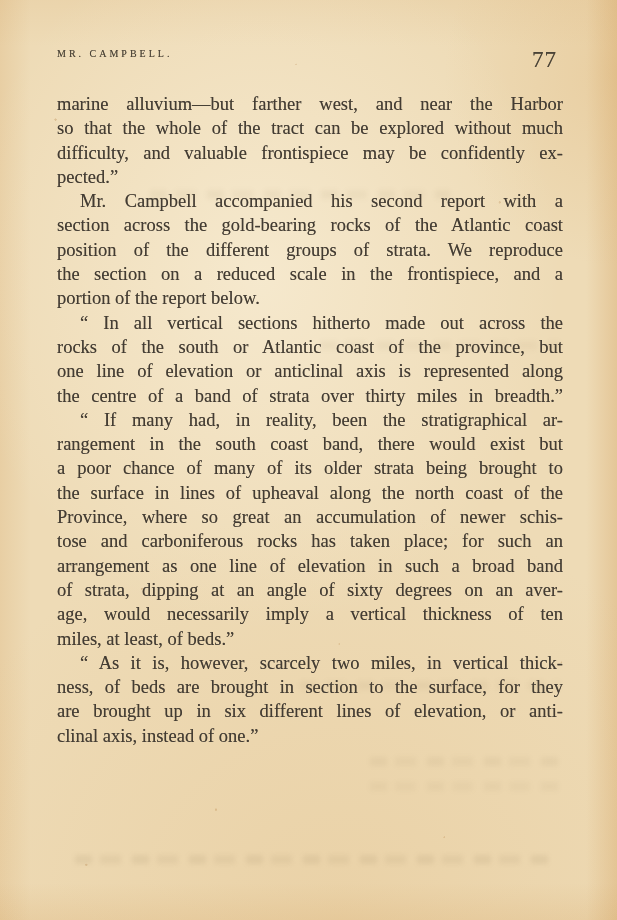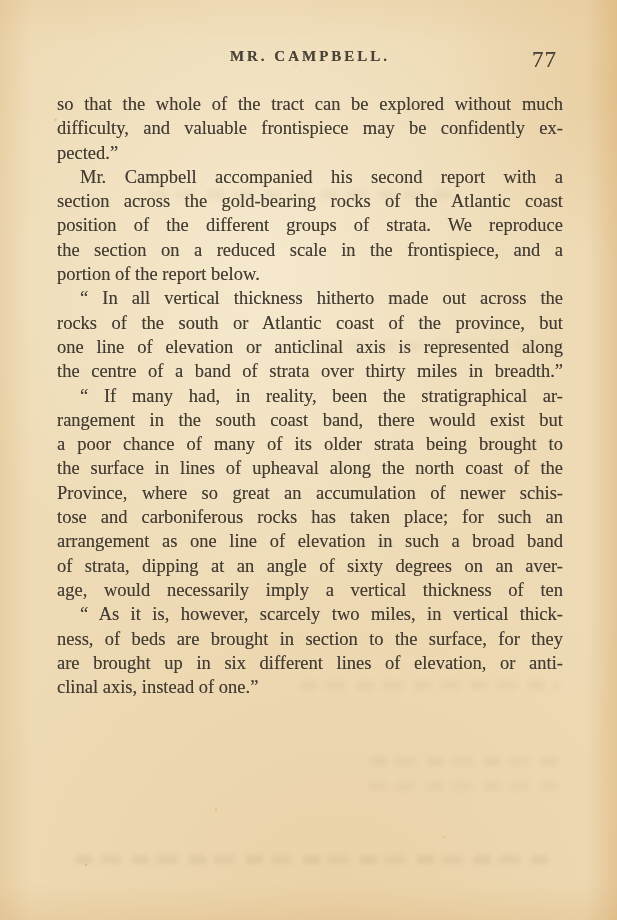"MR. CAMPBELL." .running-title { font-size: 15px -> 10px; font-weight: bold -> none; text-align: center -> left }
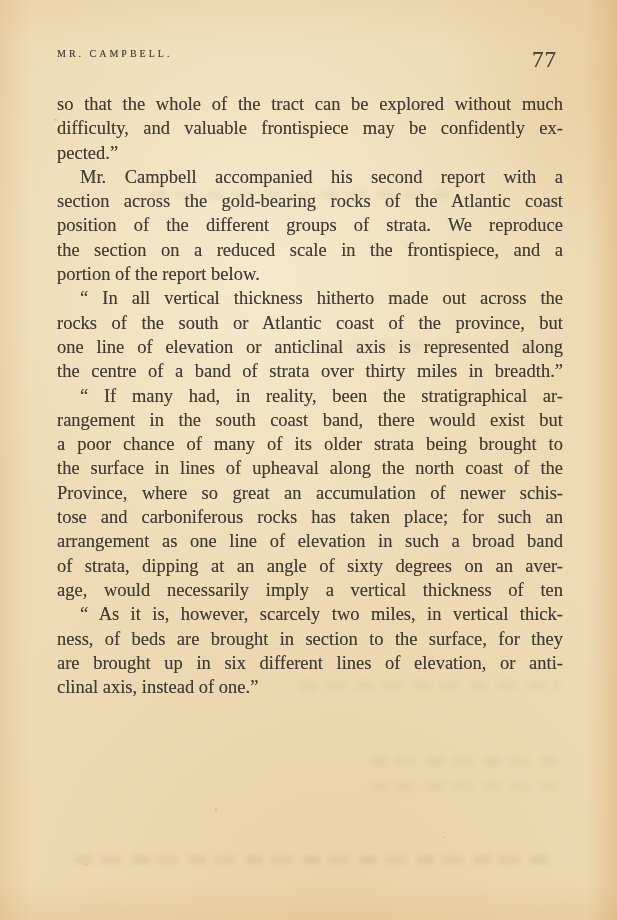"marine alluvium—but farther west, and" div.line { html: none -> <div>marine alluvium—but farther west, and near the Harbor</div> }
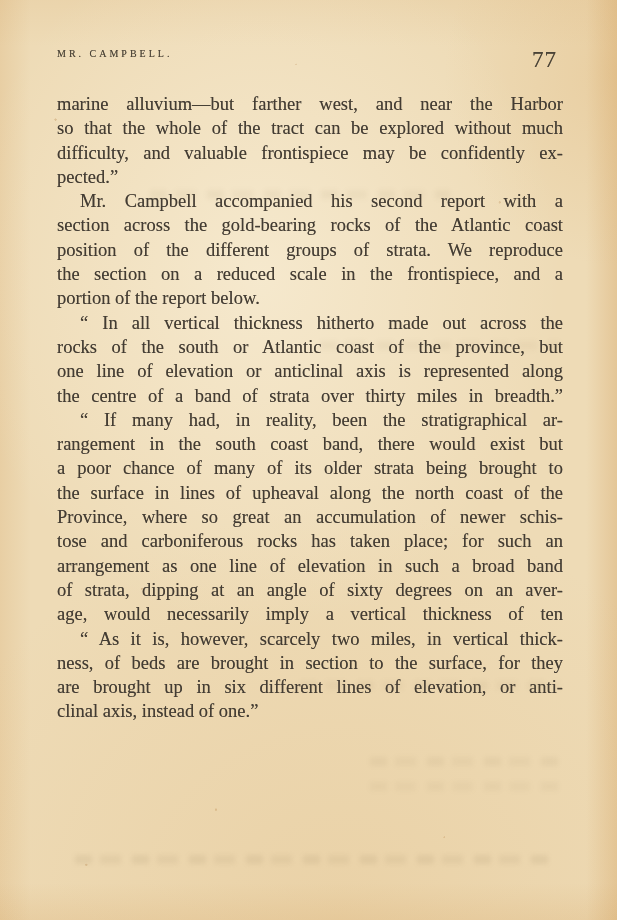"“ In all vertical thickness" div.line { text: thickness -> sections }
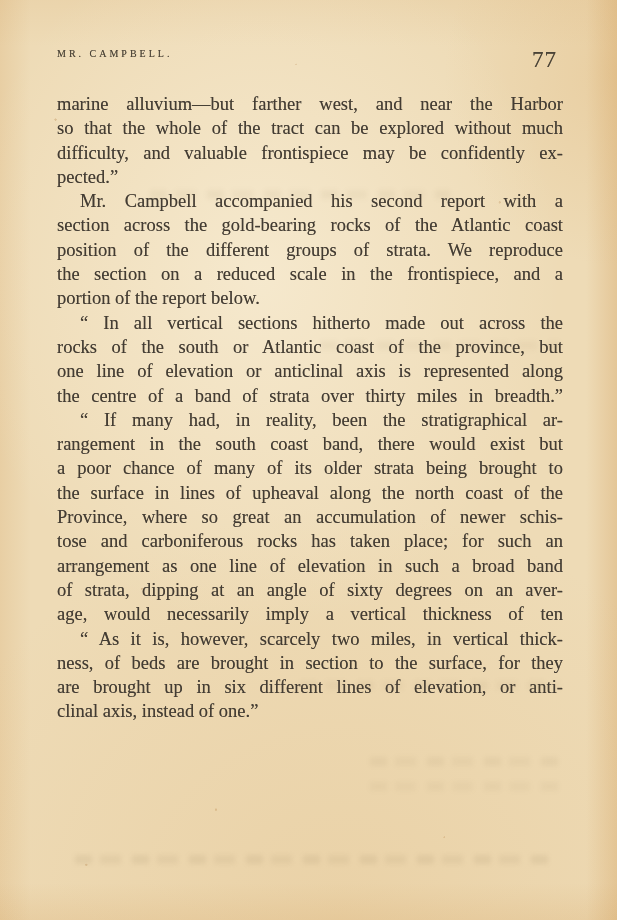"miles, at least, of beds.”" div.line { html: none -> <div>miles, at least, of beds.”</div> }
